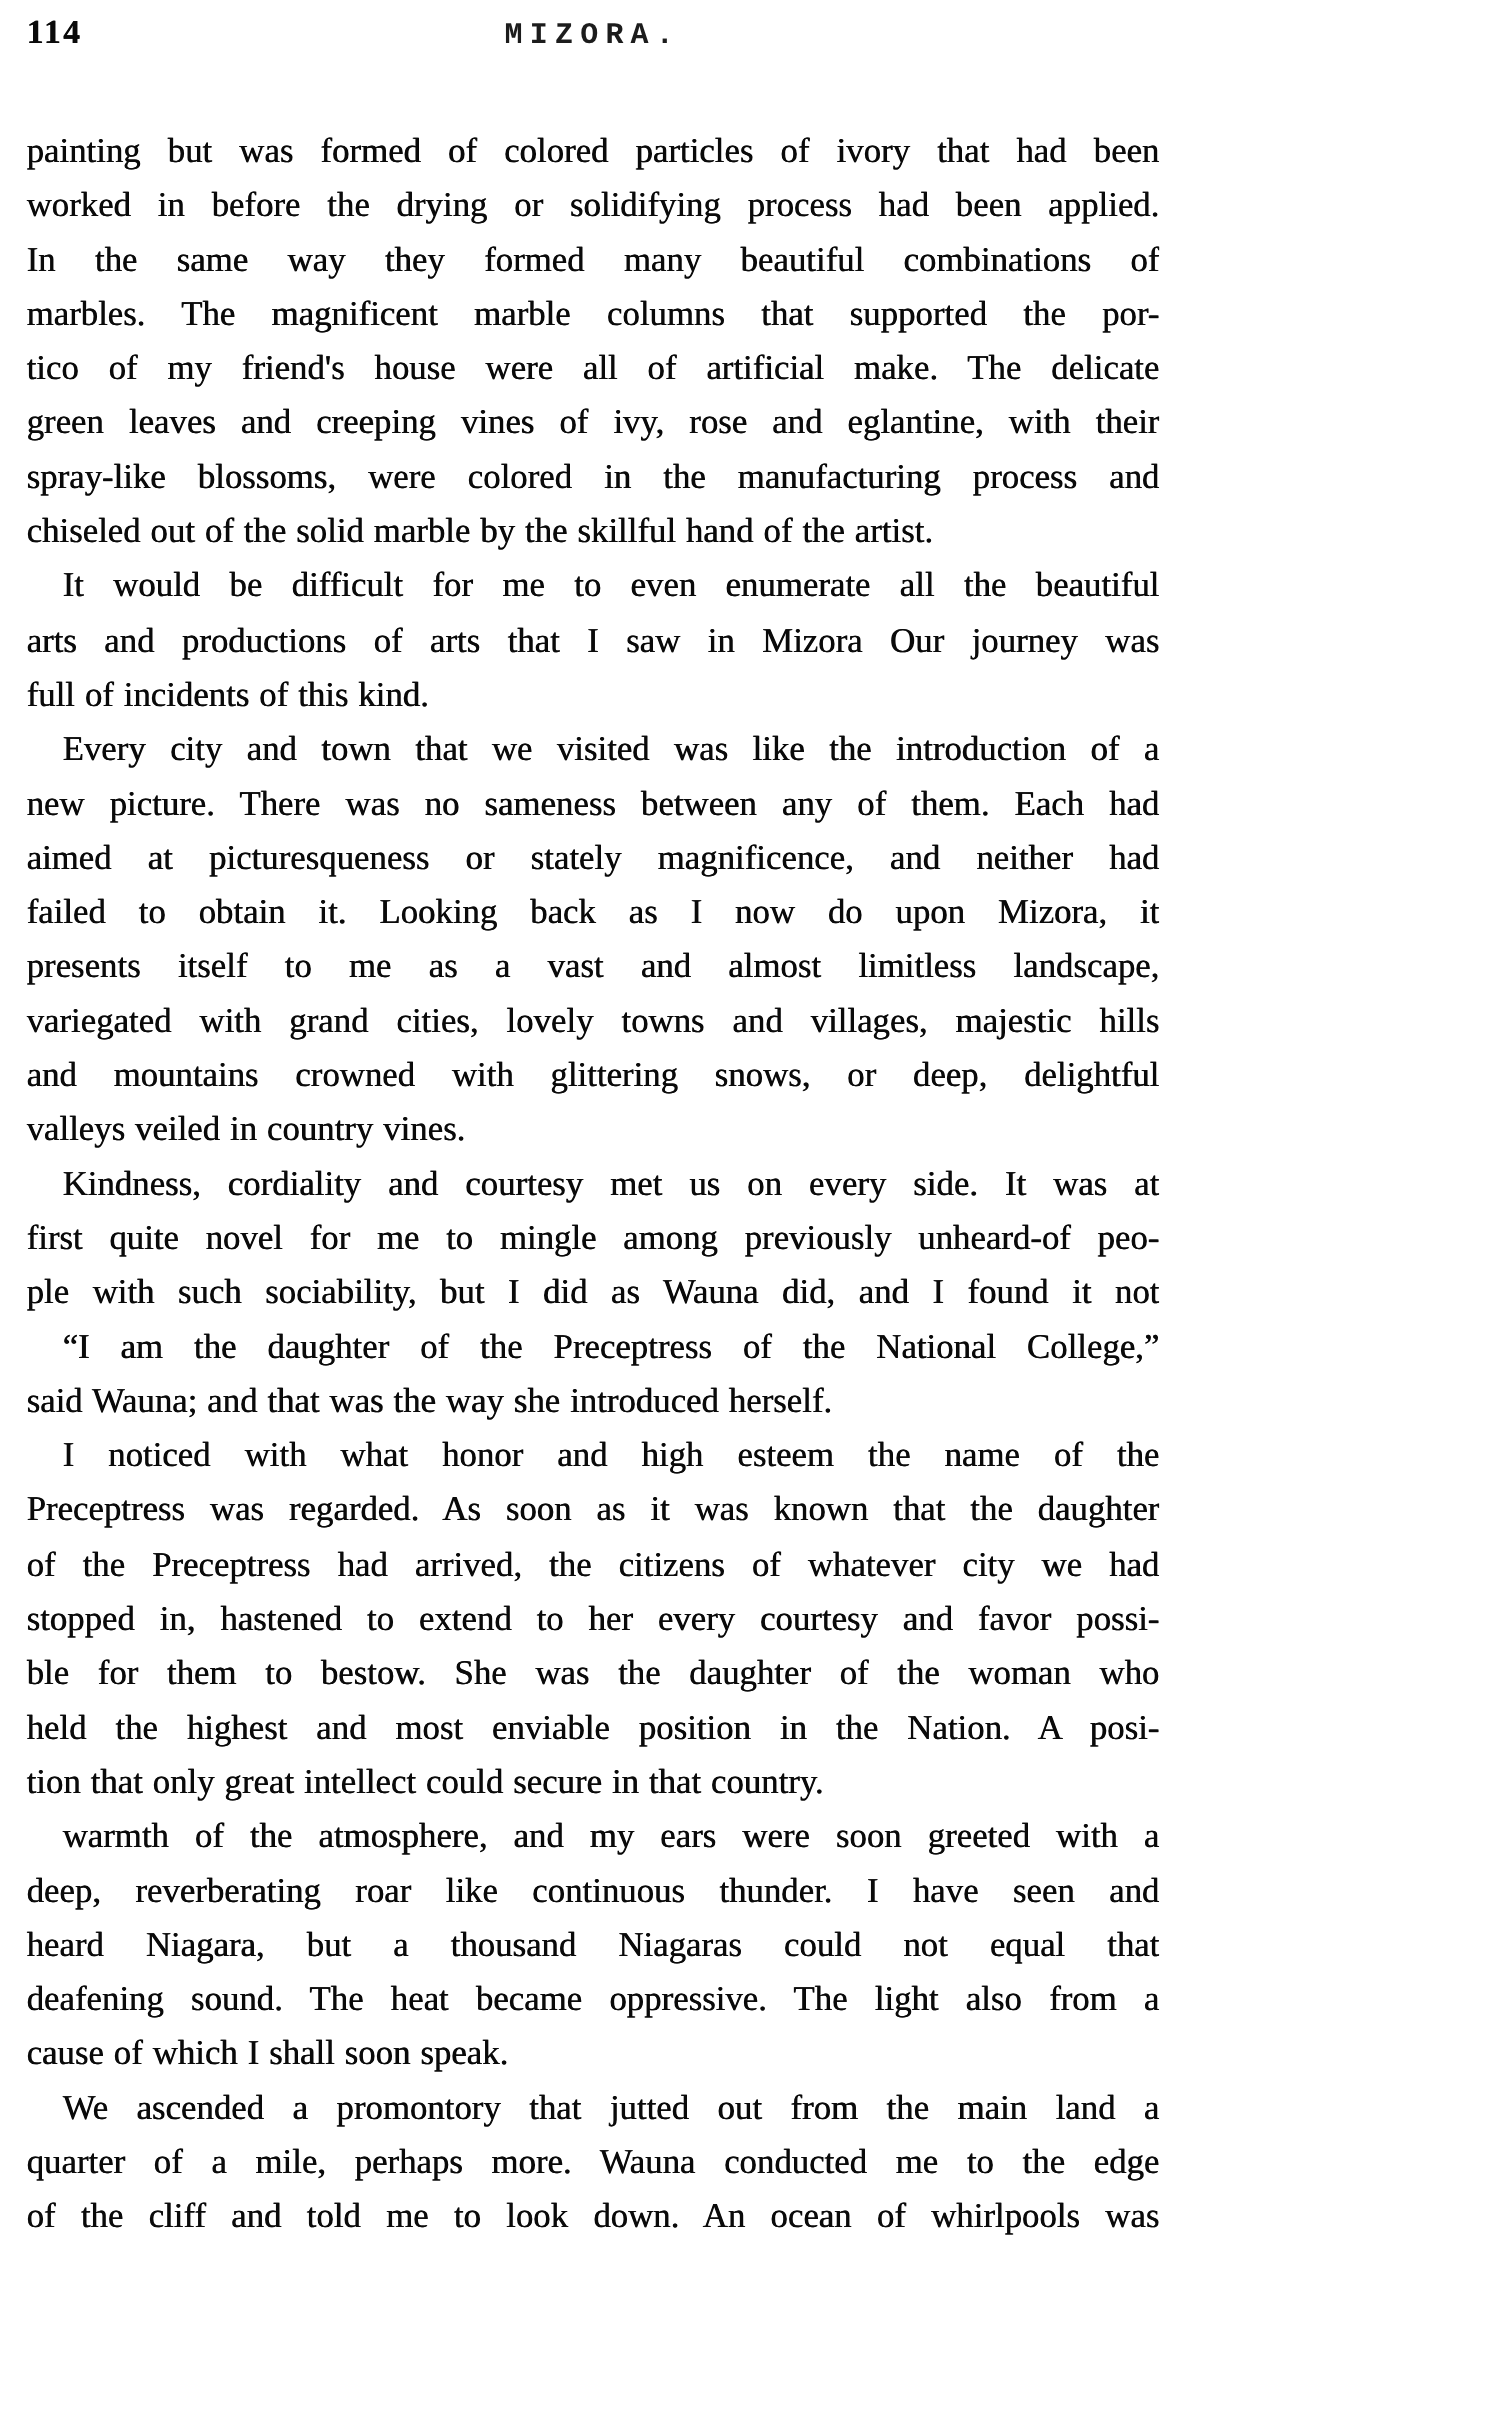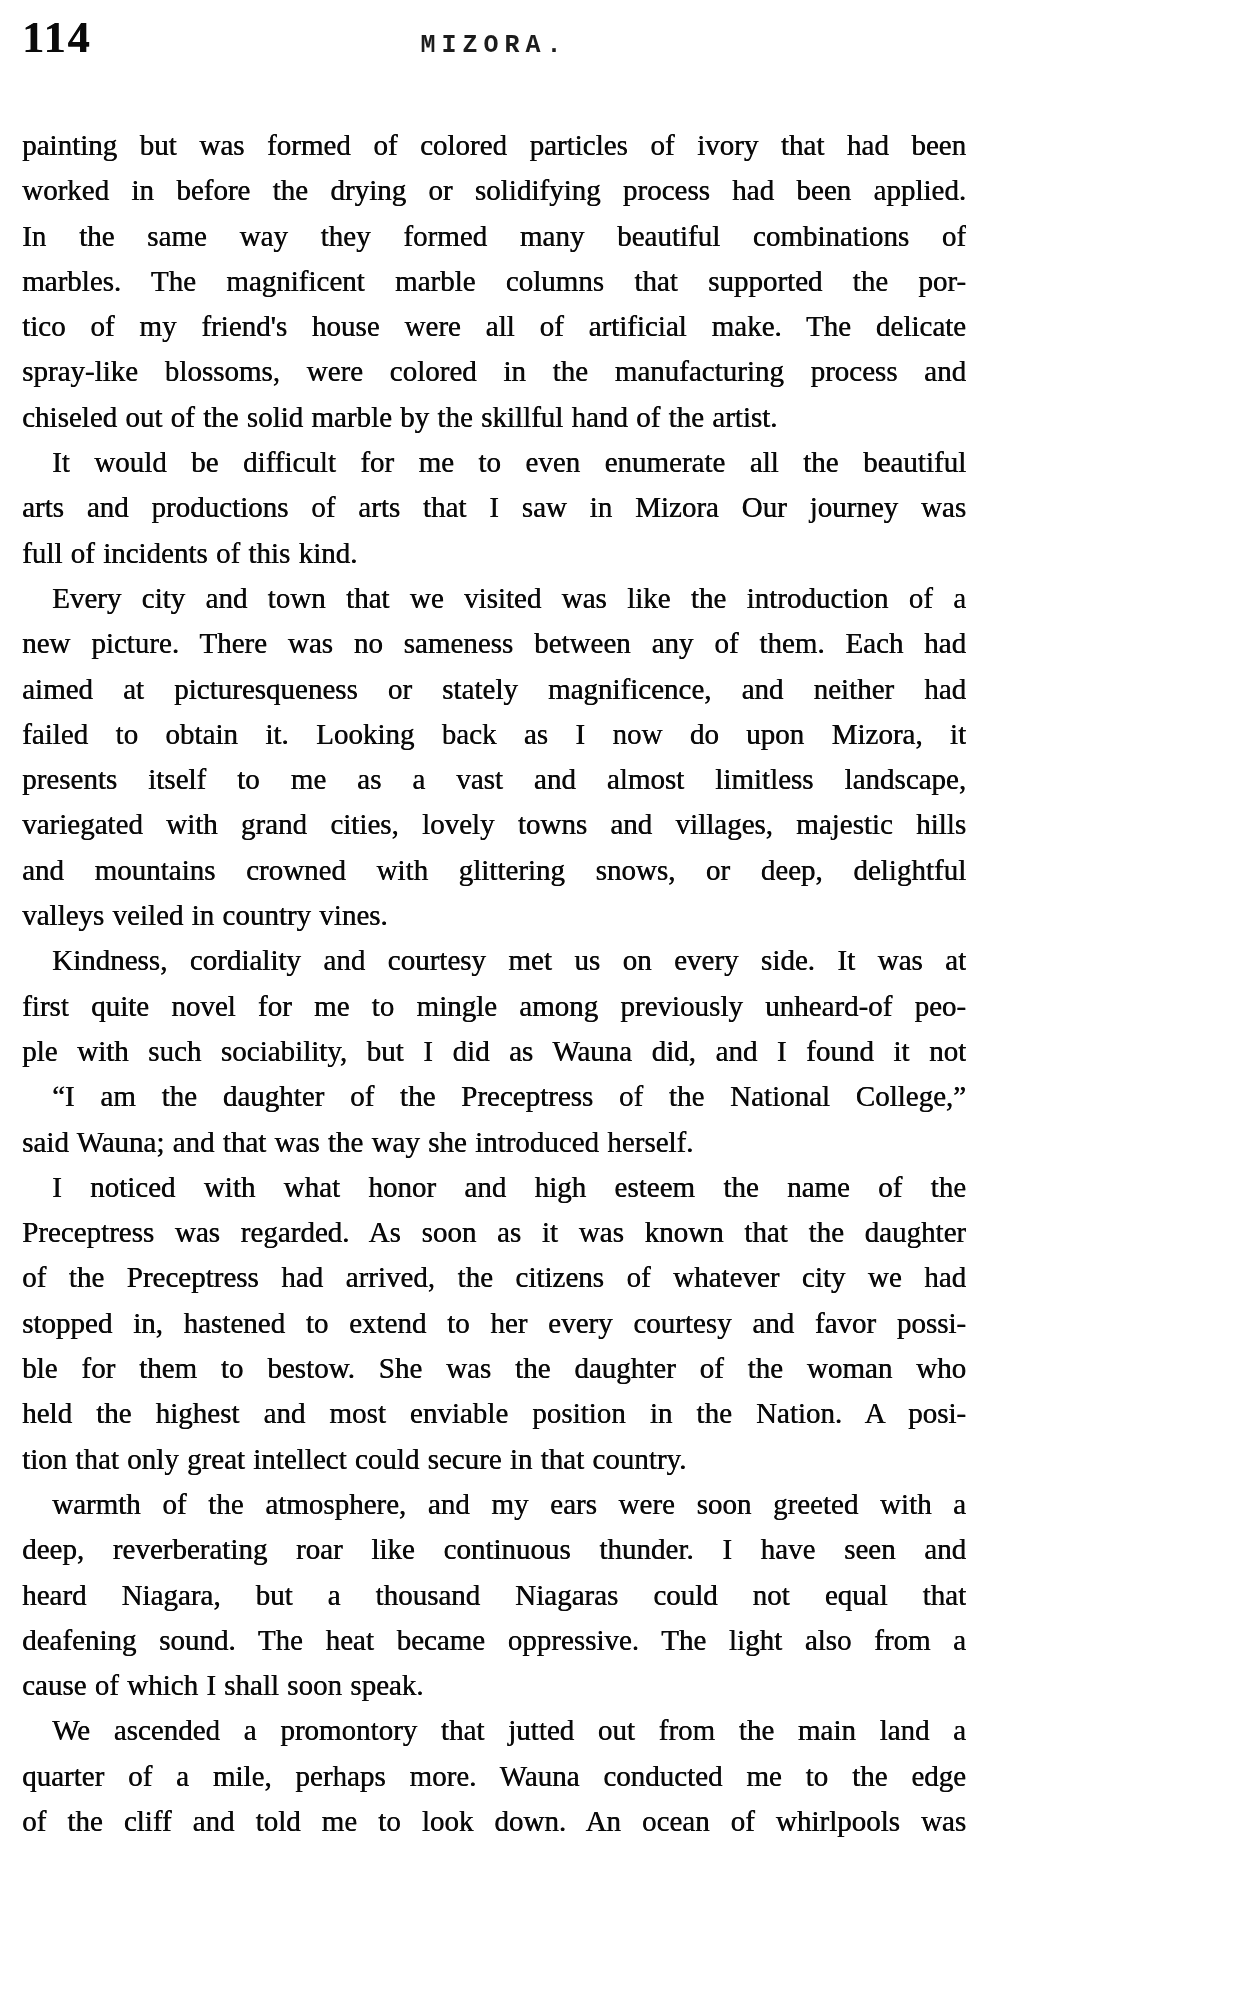"114" .page-number { font-size: 44px -> 28px }
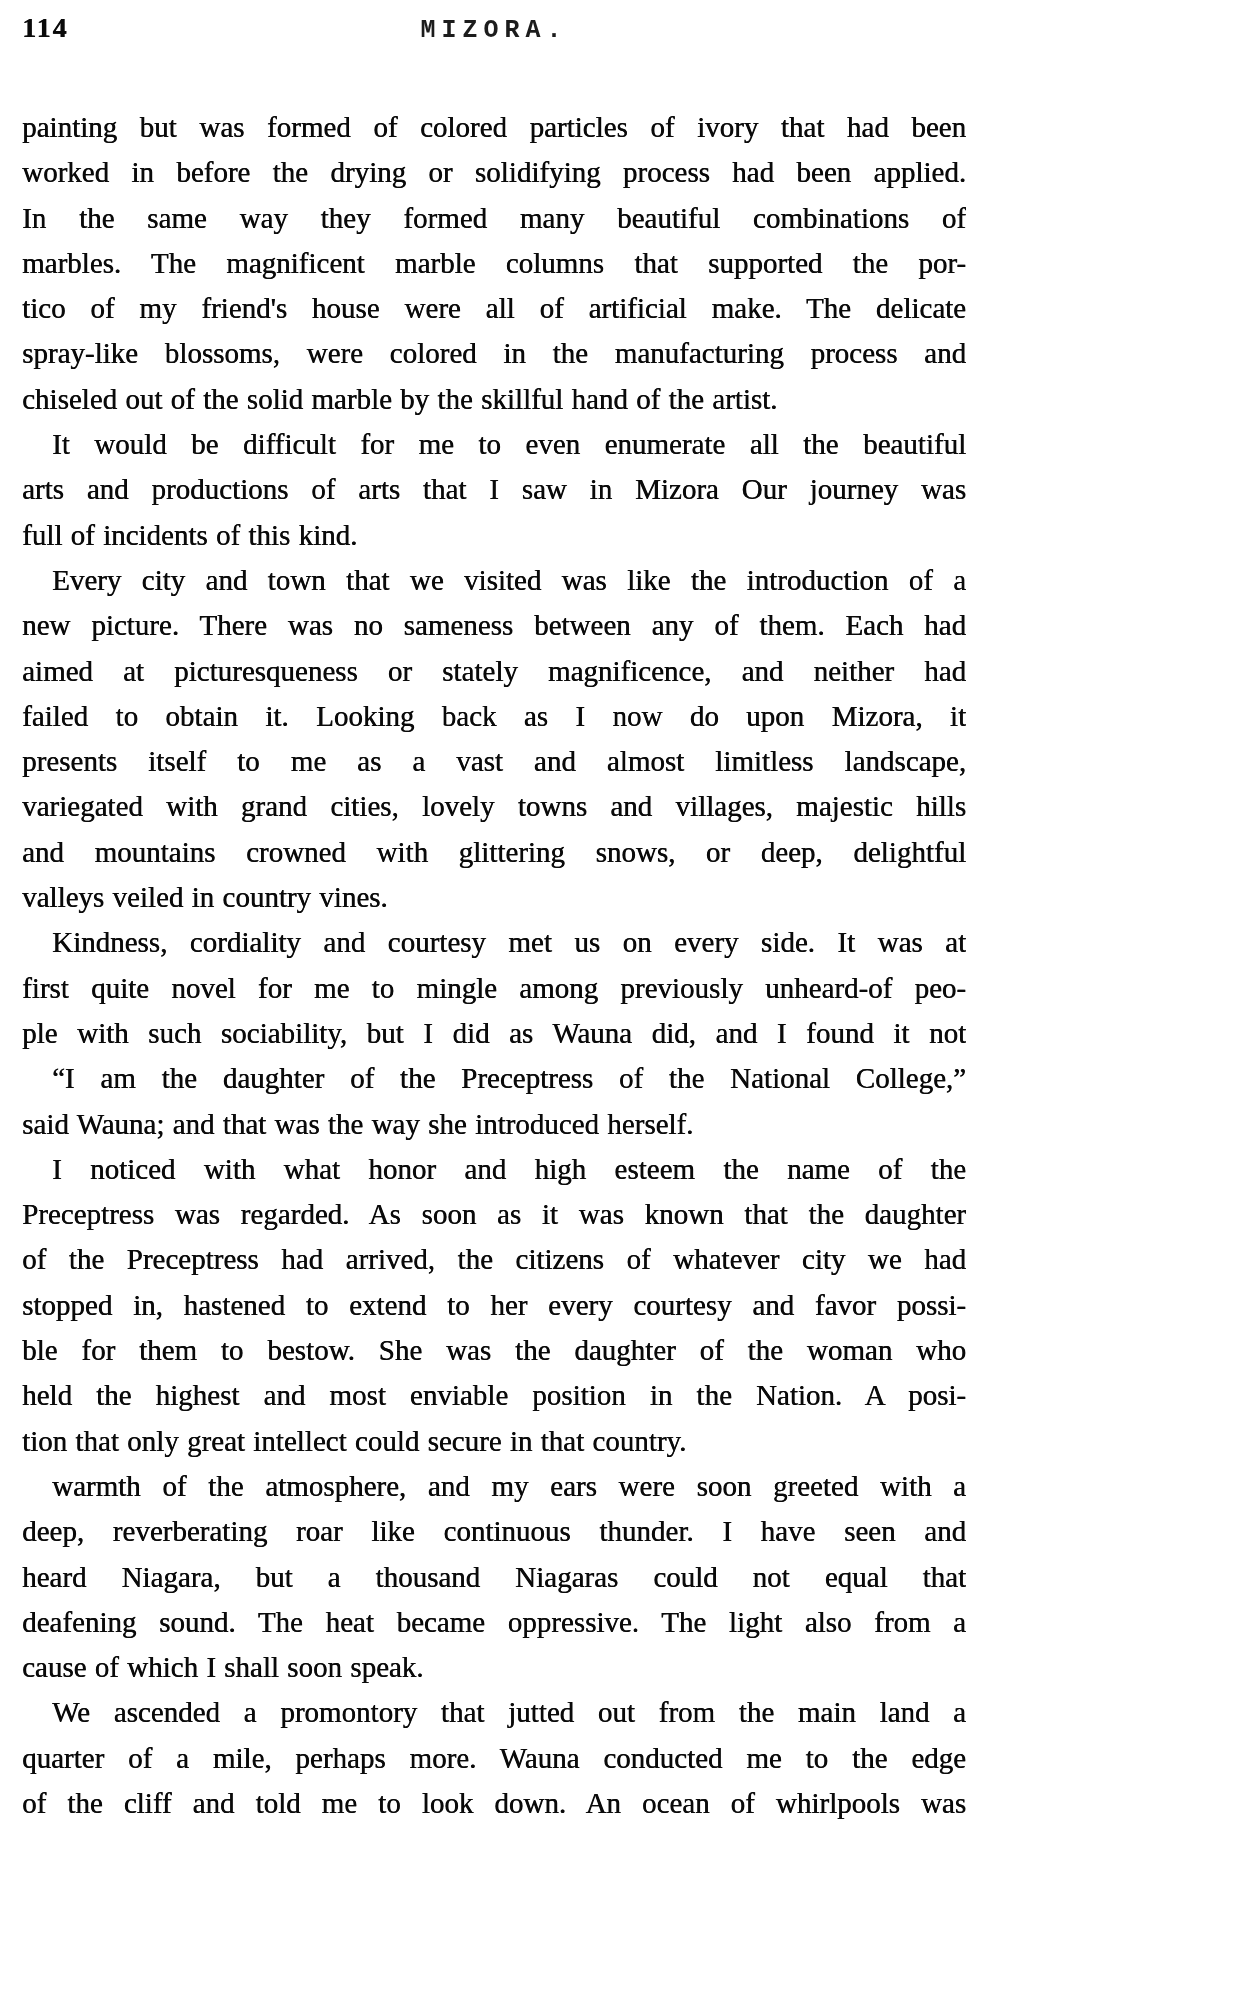"green leaves and creeping vines" div.line { html: none -> <div>green leaves and creeping vines of ivy, rose and eglantine, with their</div> }
